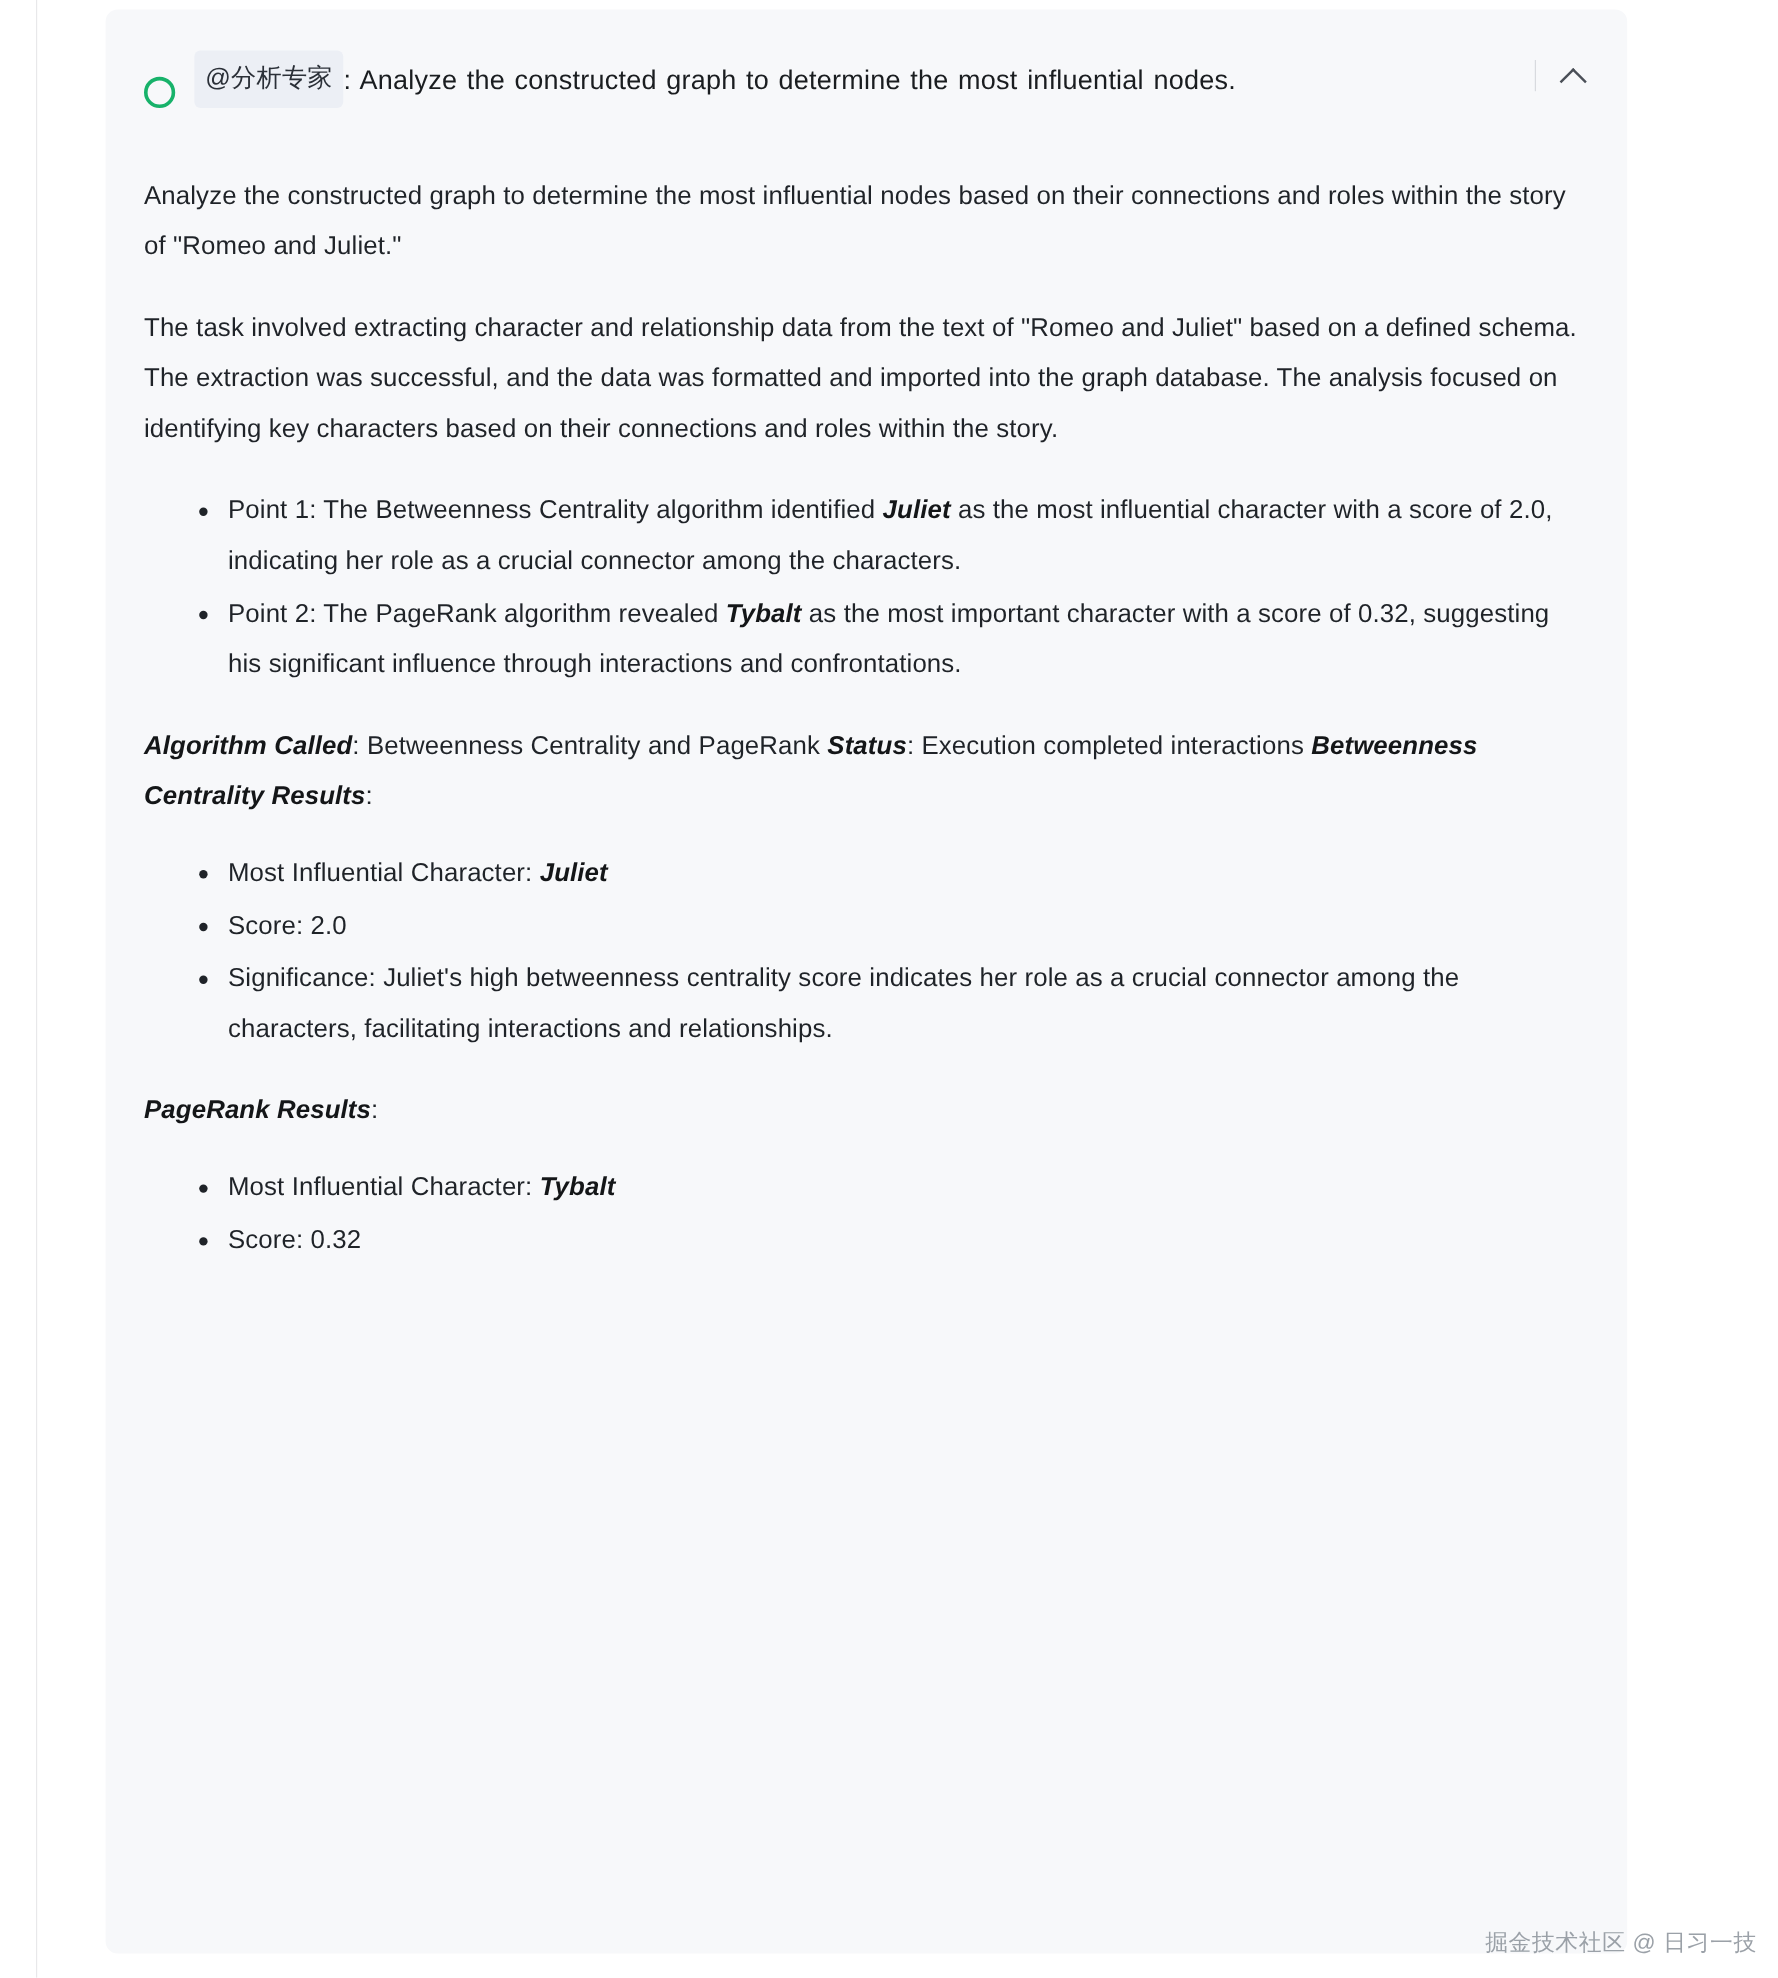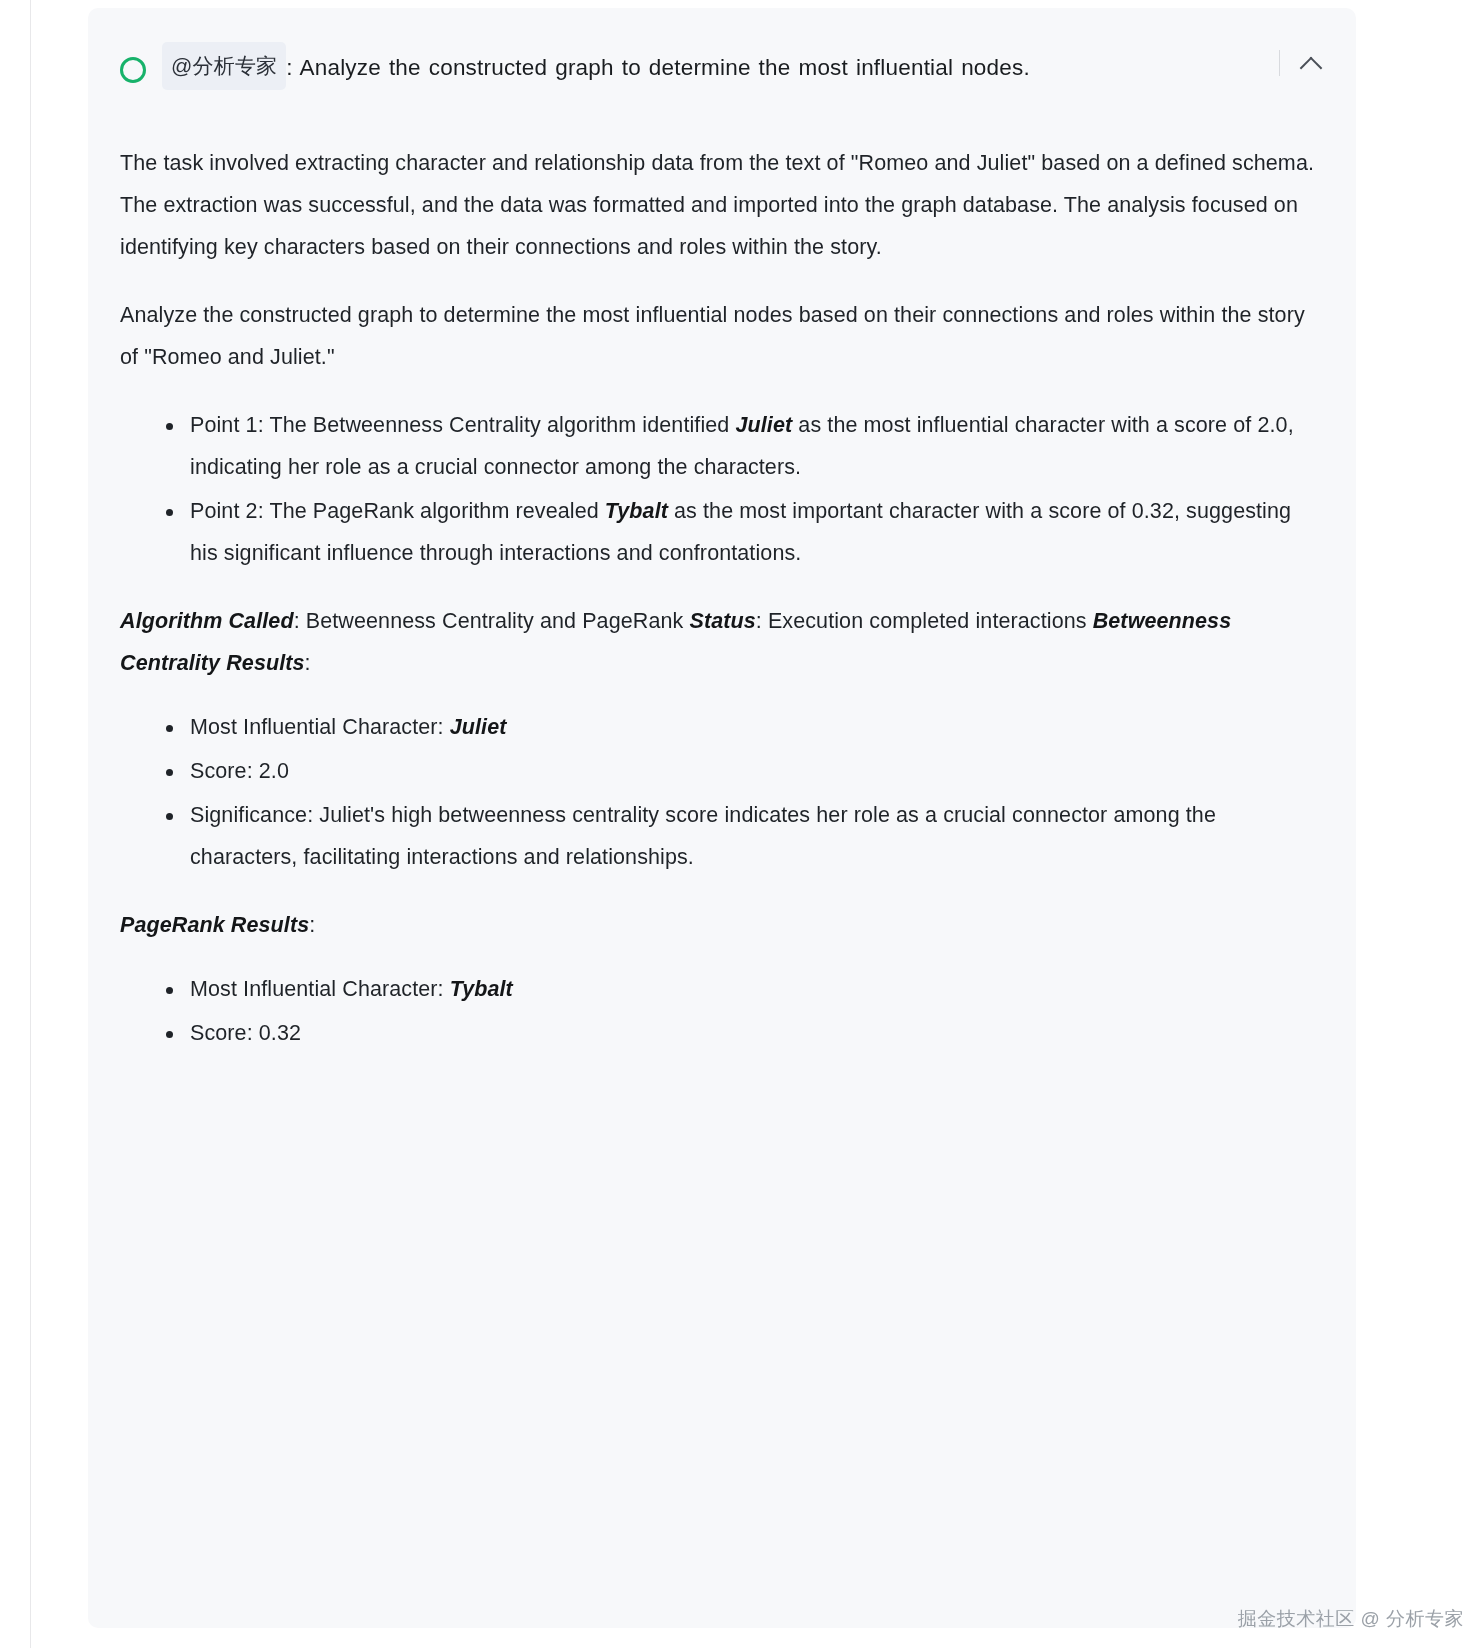"@分析专家 : Analyze the constructed" .card-header { align-items: center -> flex-end }
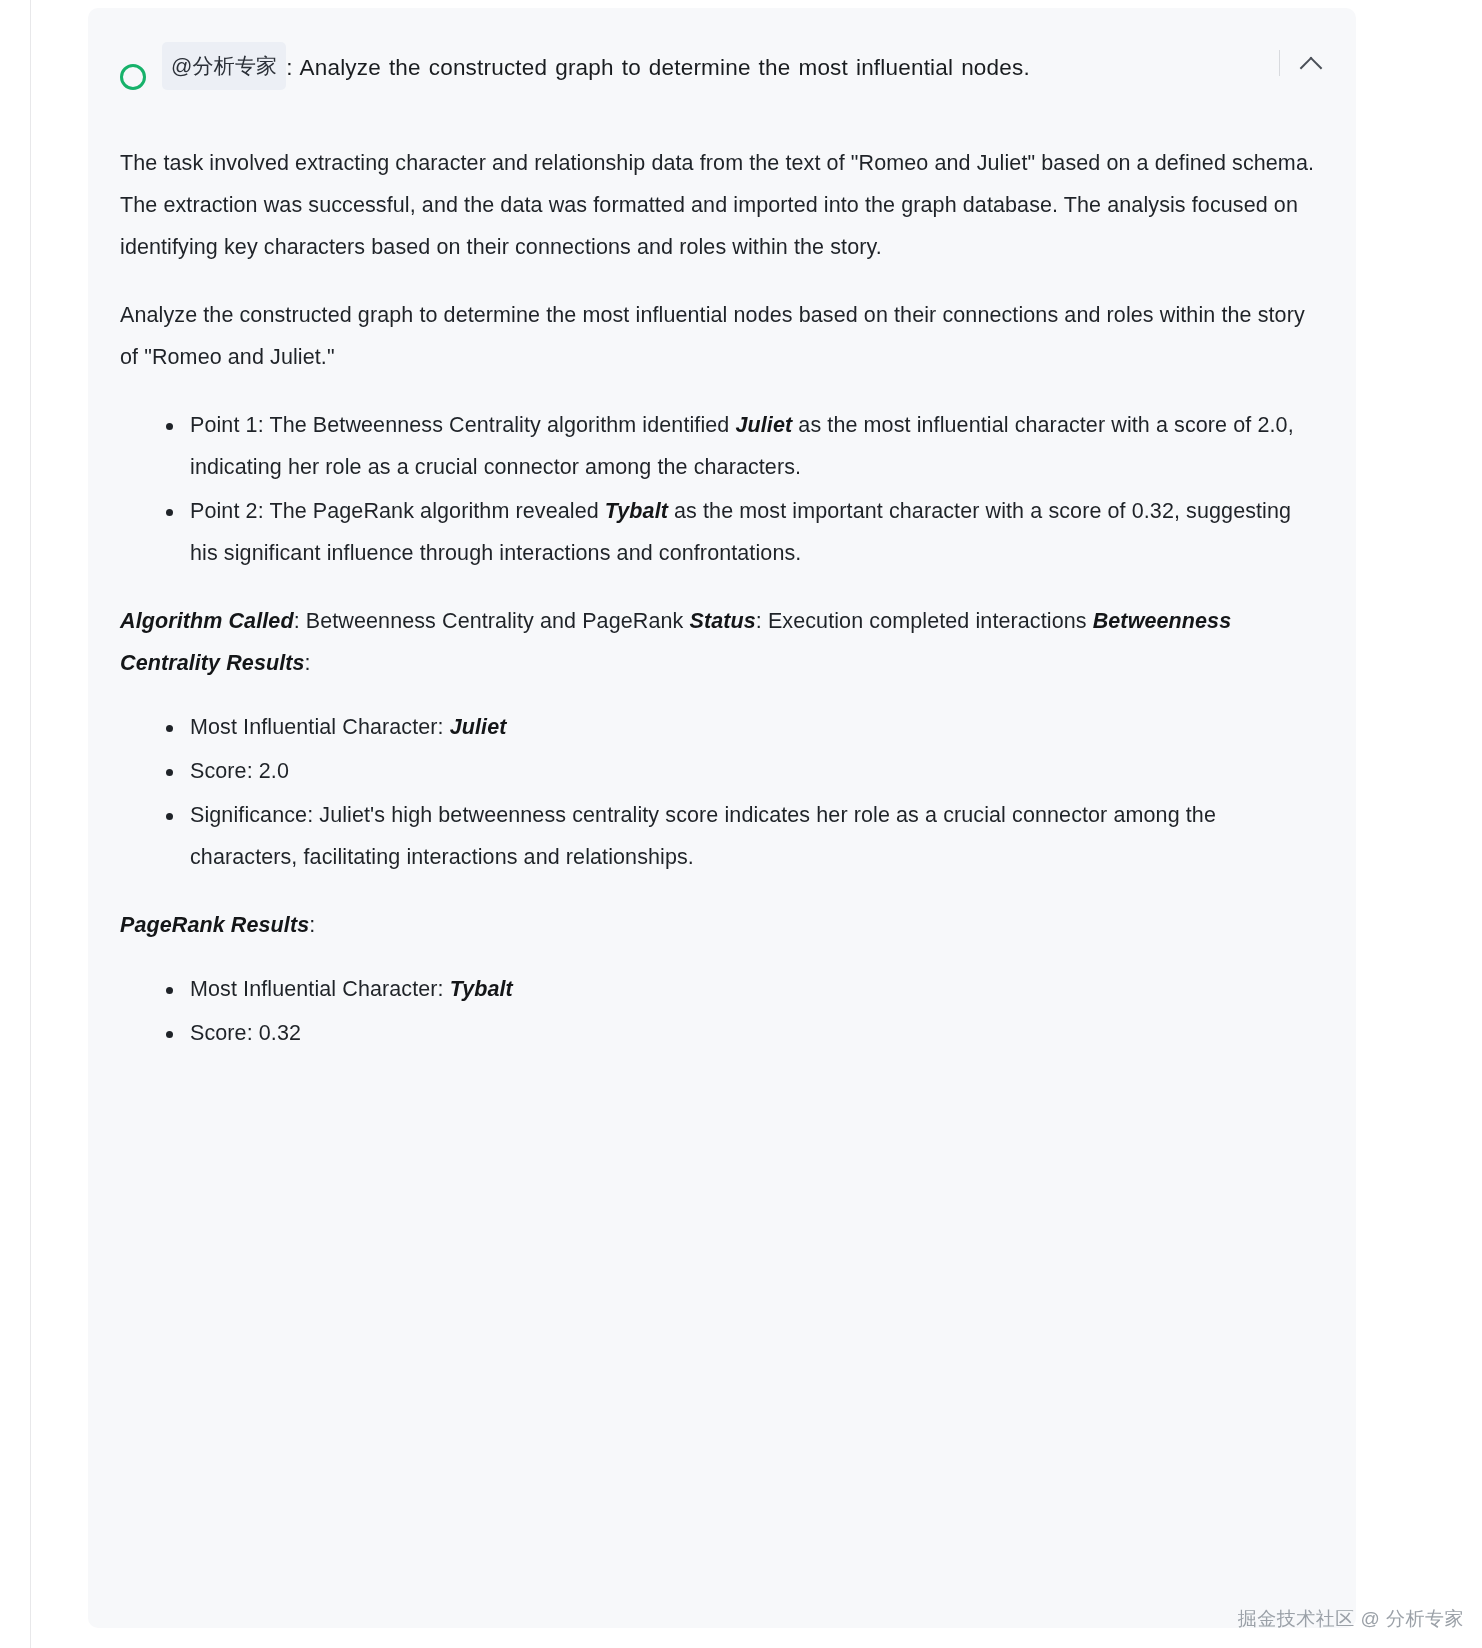"The task involved extracting character" p { order: before "Analyze the constructed graph to determine the most influential nodes" -> after "Analyze the constructed graph to determine the most influential nodes" }
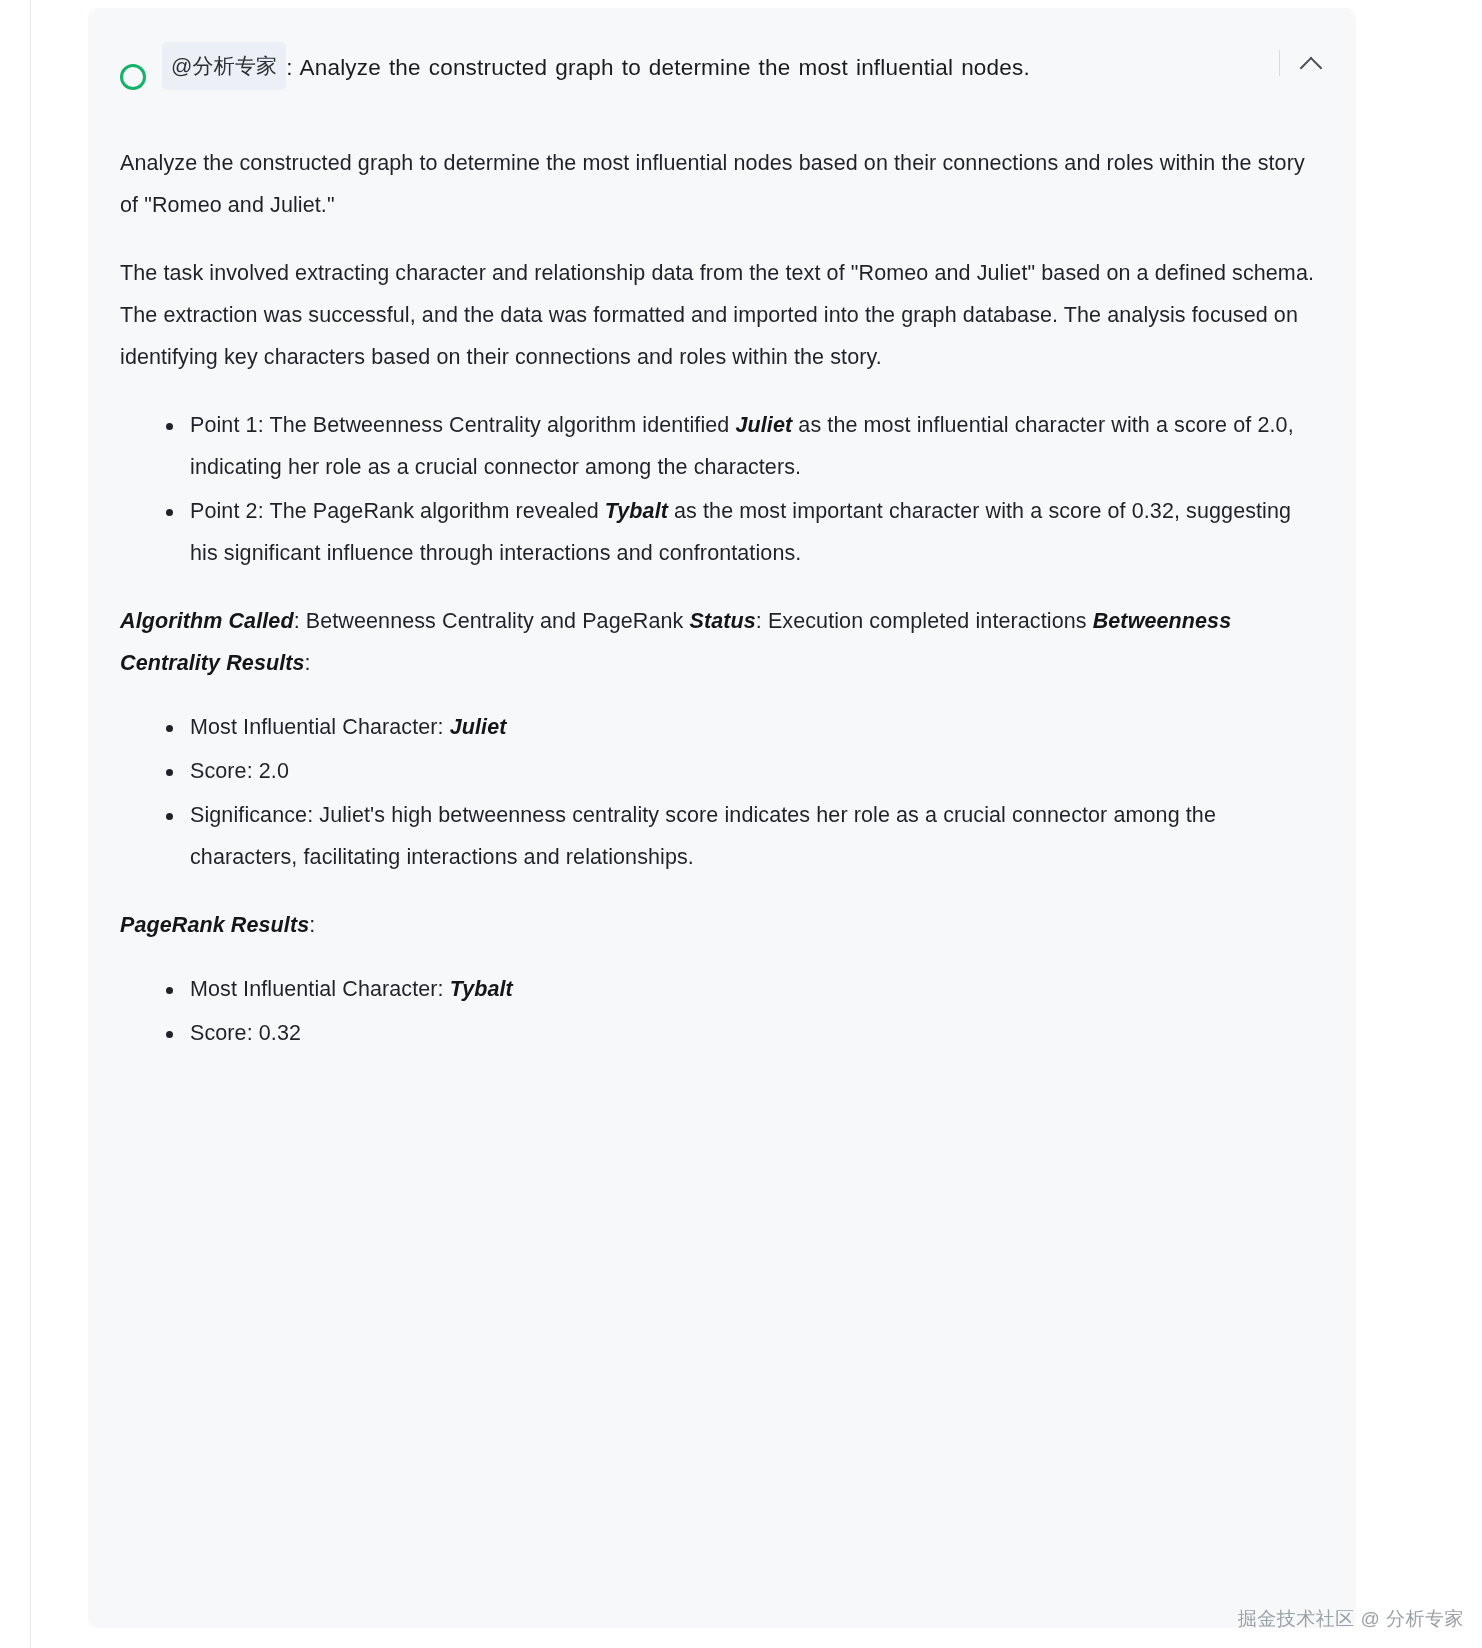"掘金技术社区 @ 分析专家" div.watermark { text: 分析专家 -> 日习一技 }
